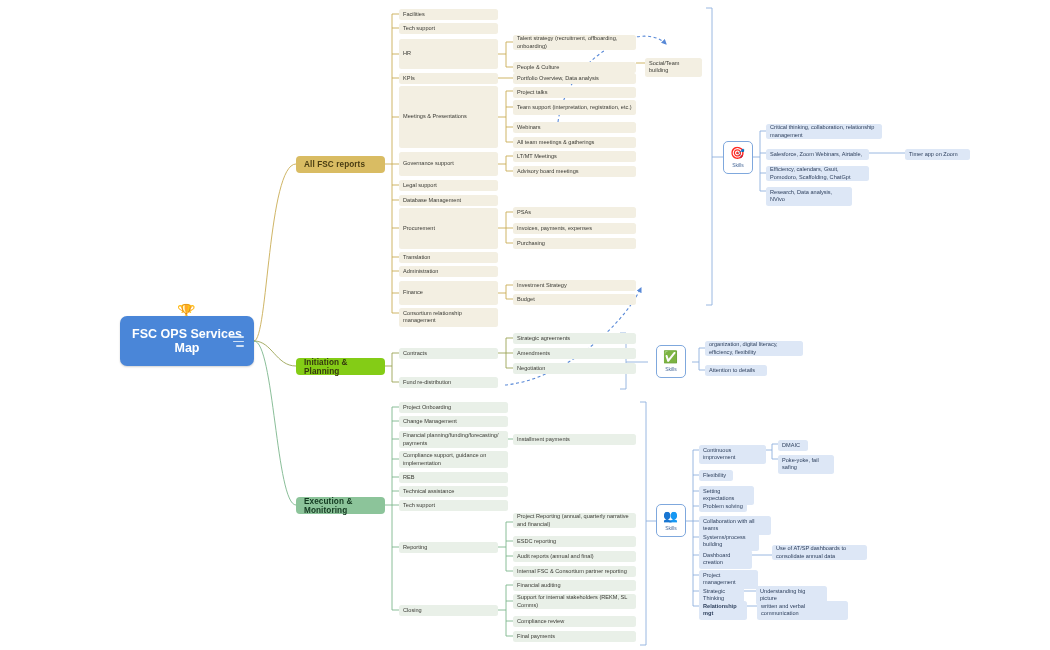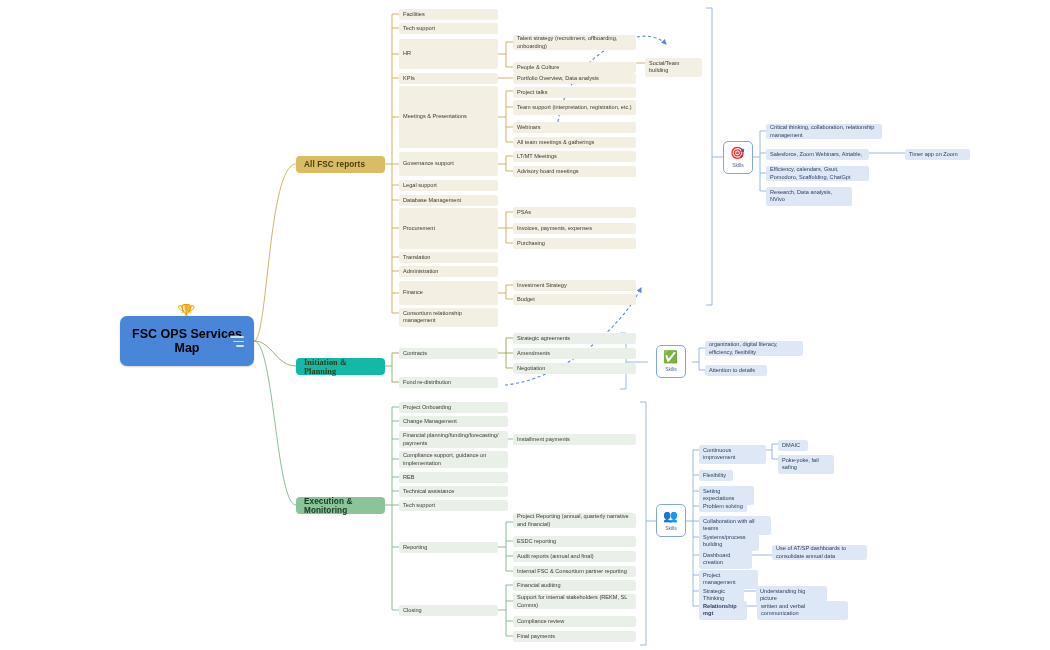"FSC OPS Services Map" .root { color: #000000 -> #ffffff }
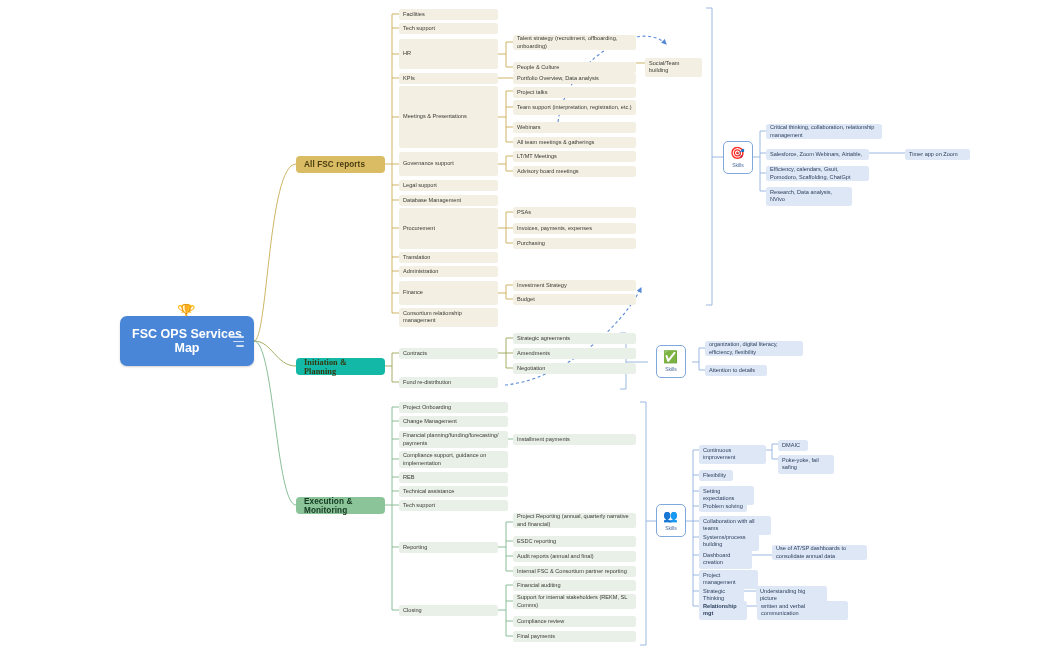"Initiation & Planning" .br-olive { background: #14b8a6 -> #84cc16; font-family: Liberation Serif, serif -> none }
